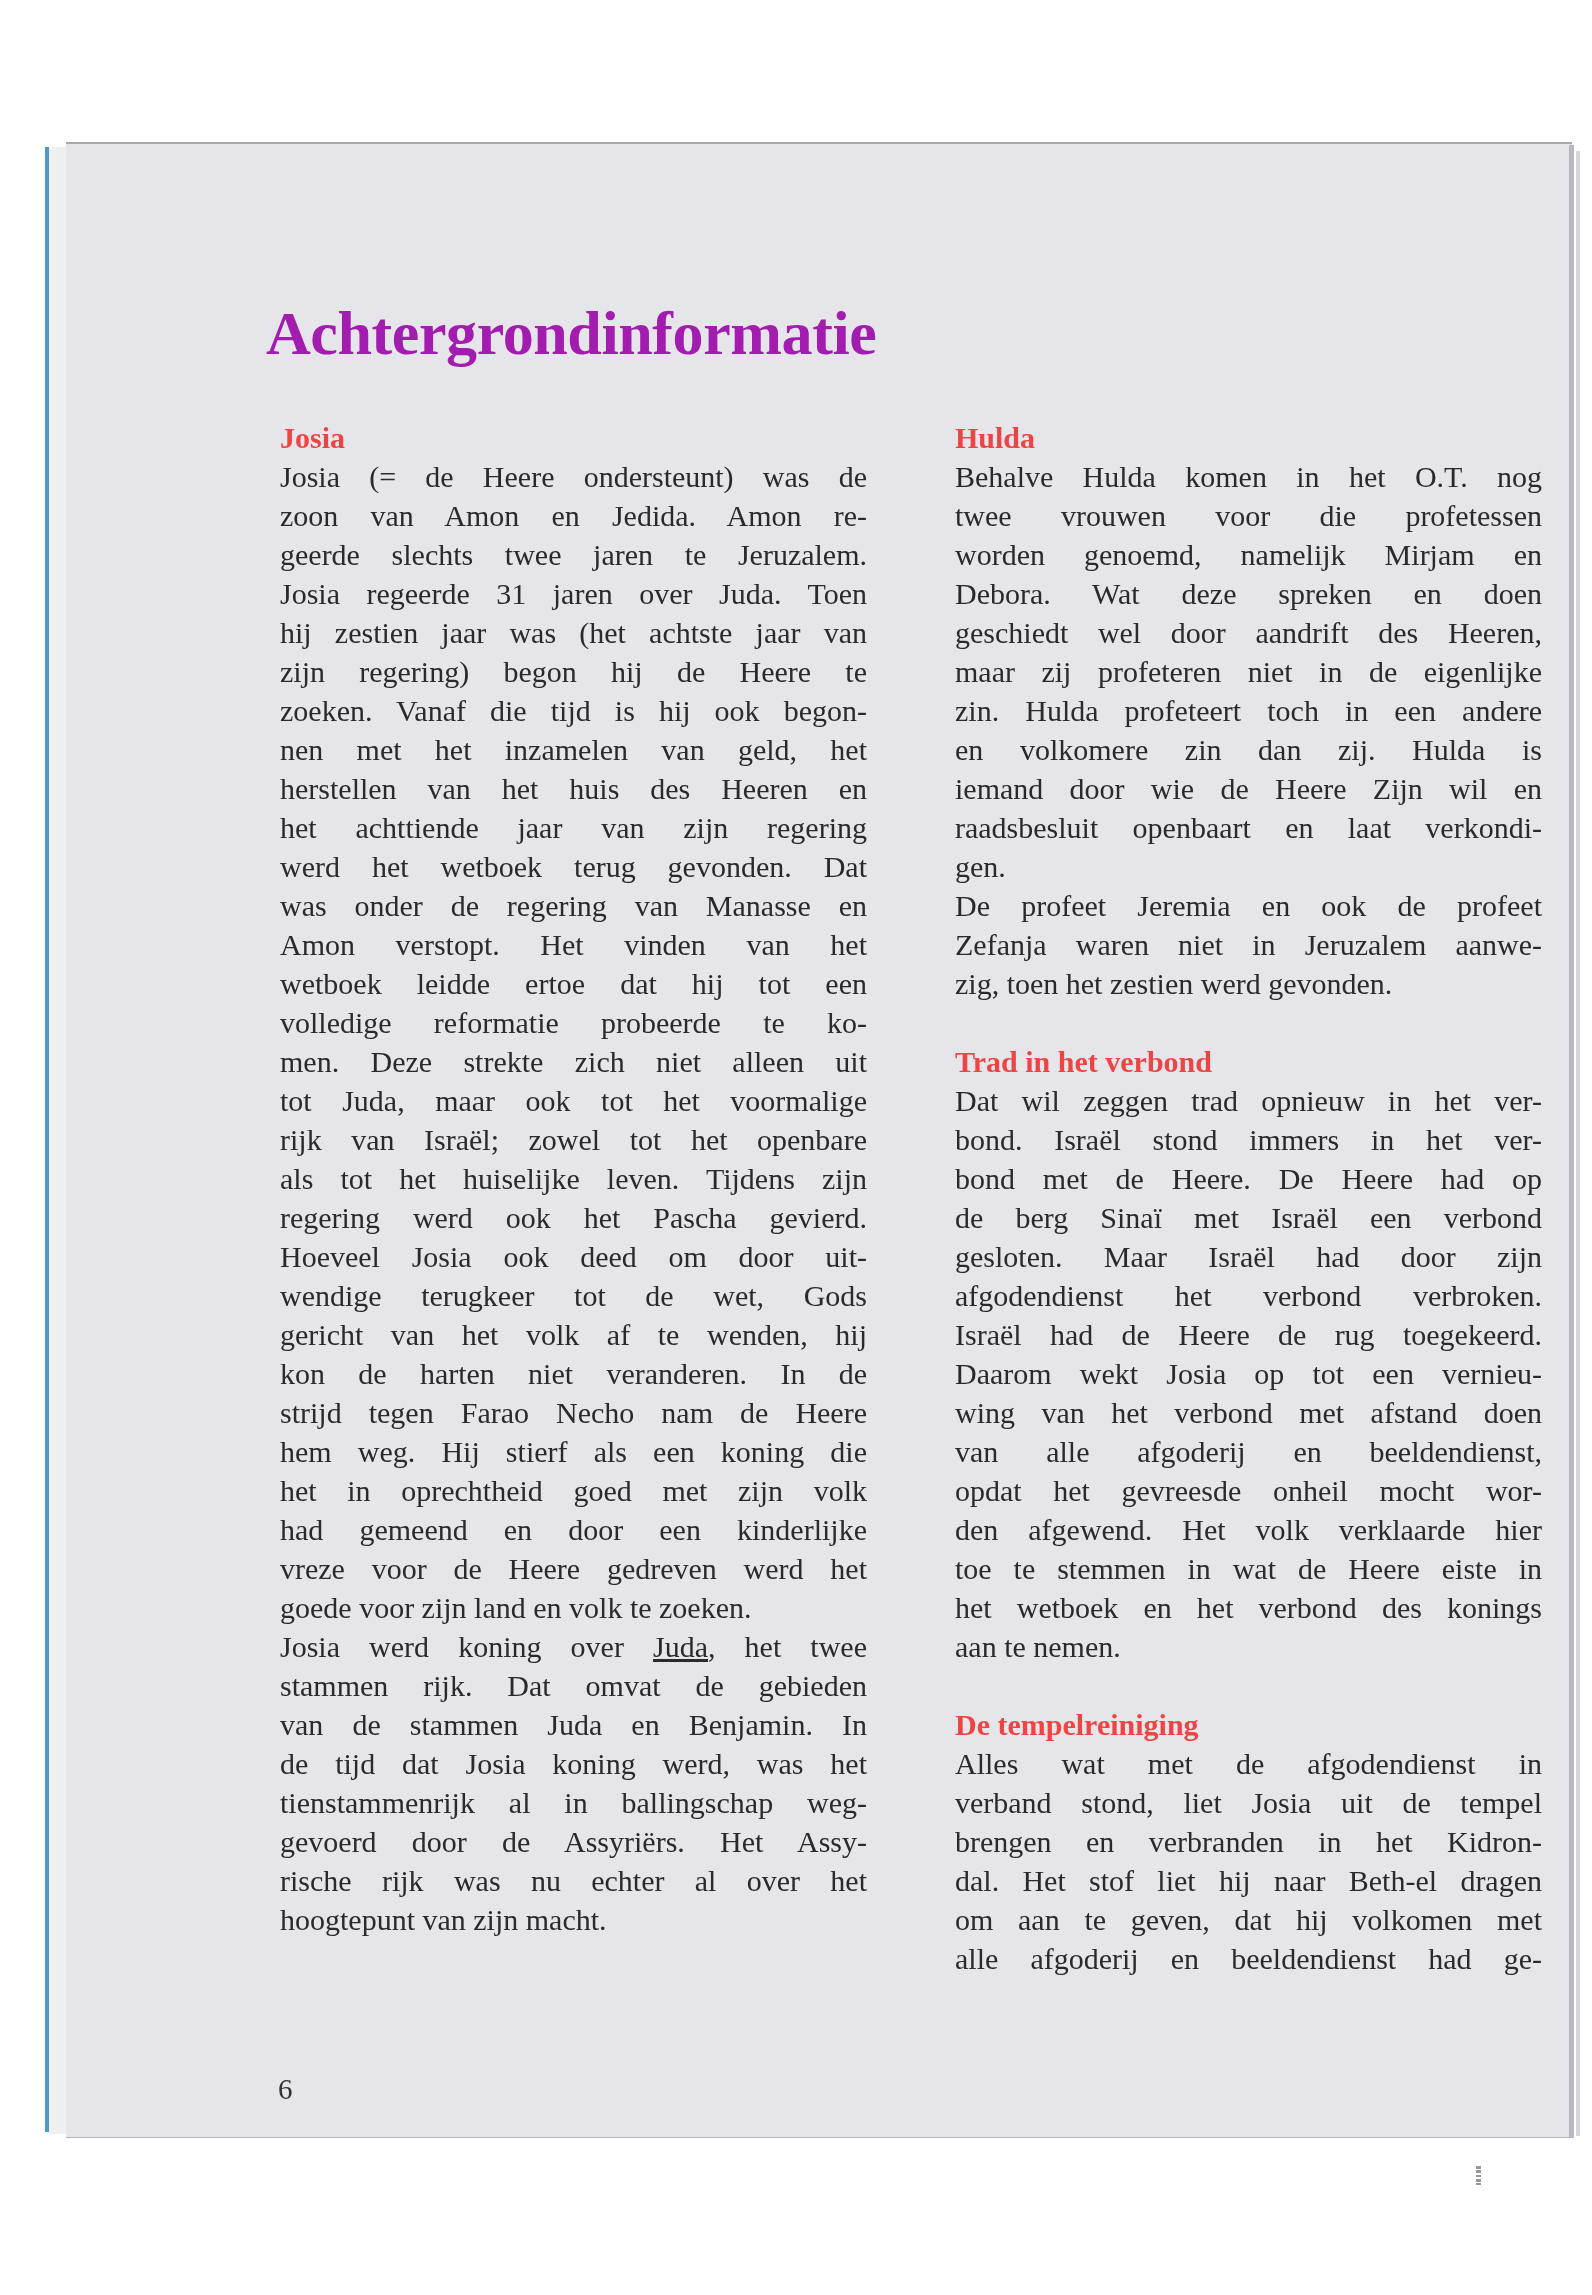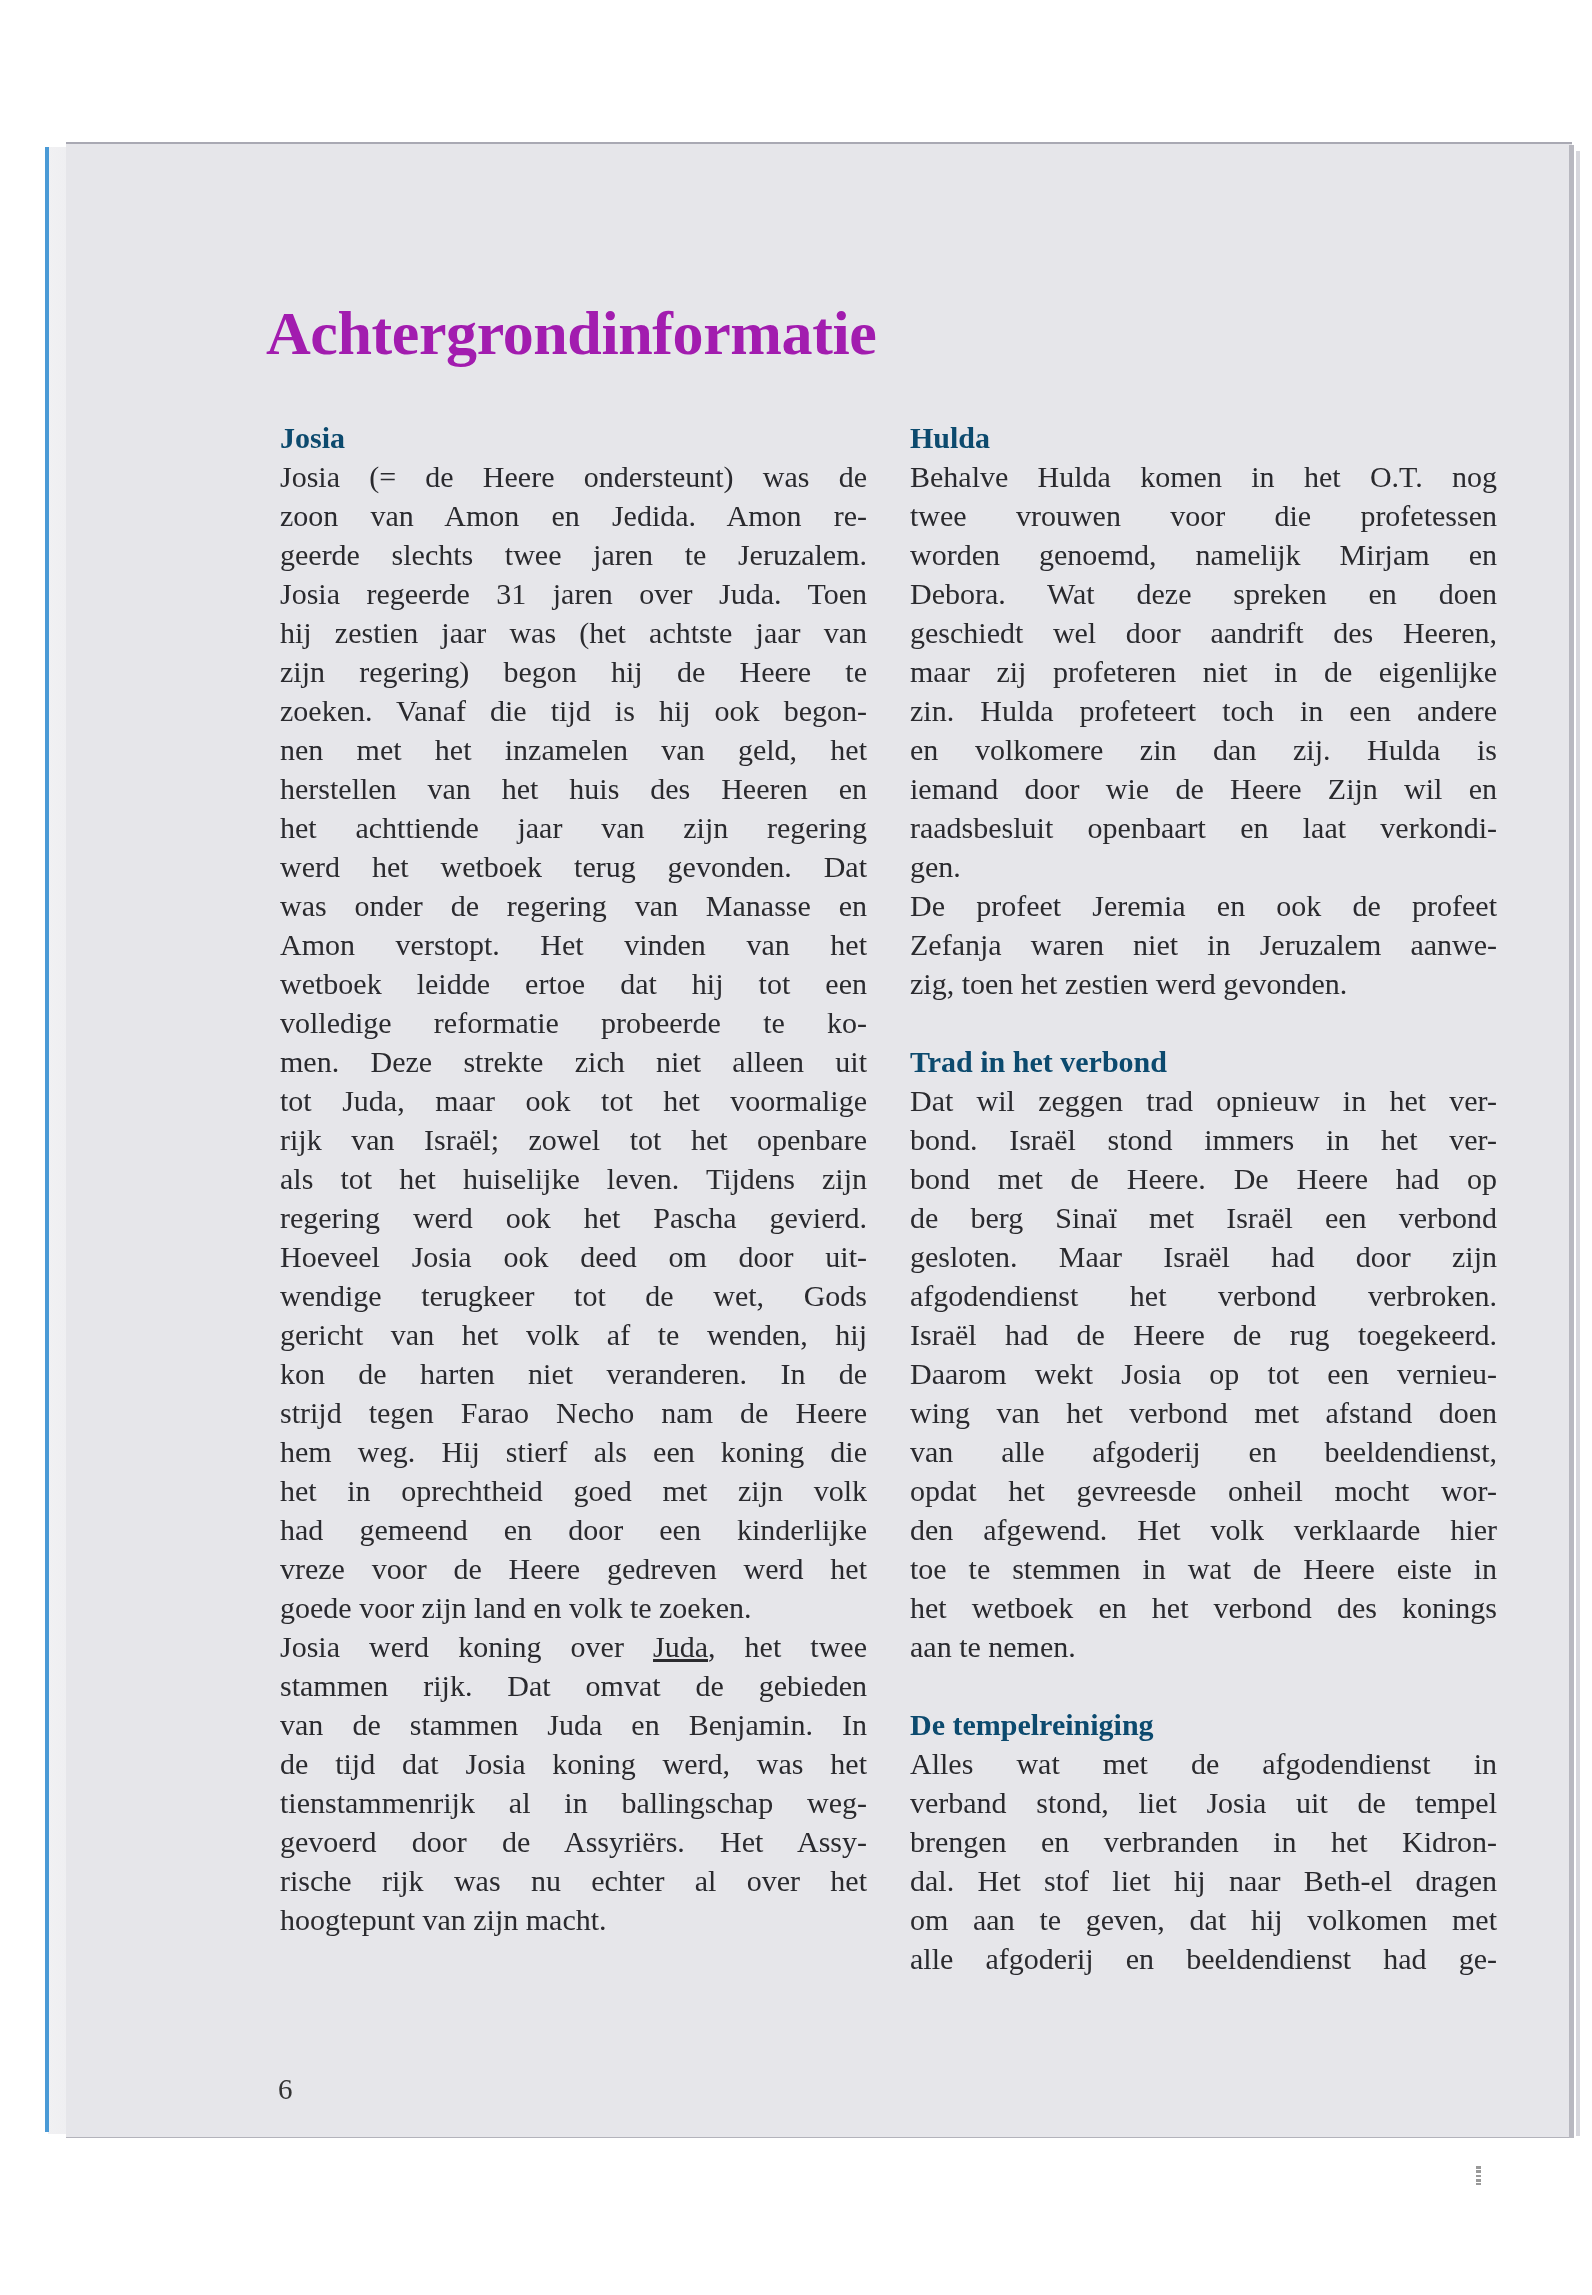"Josia" .heading { color: #0c4a6e -> #ef4444 }
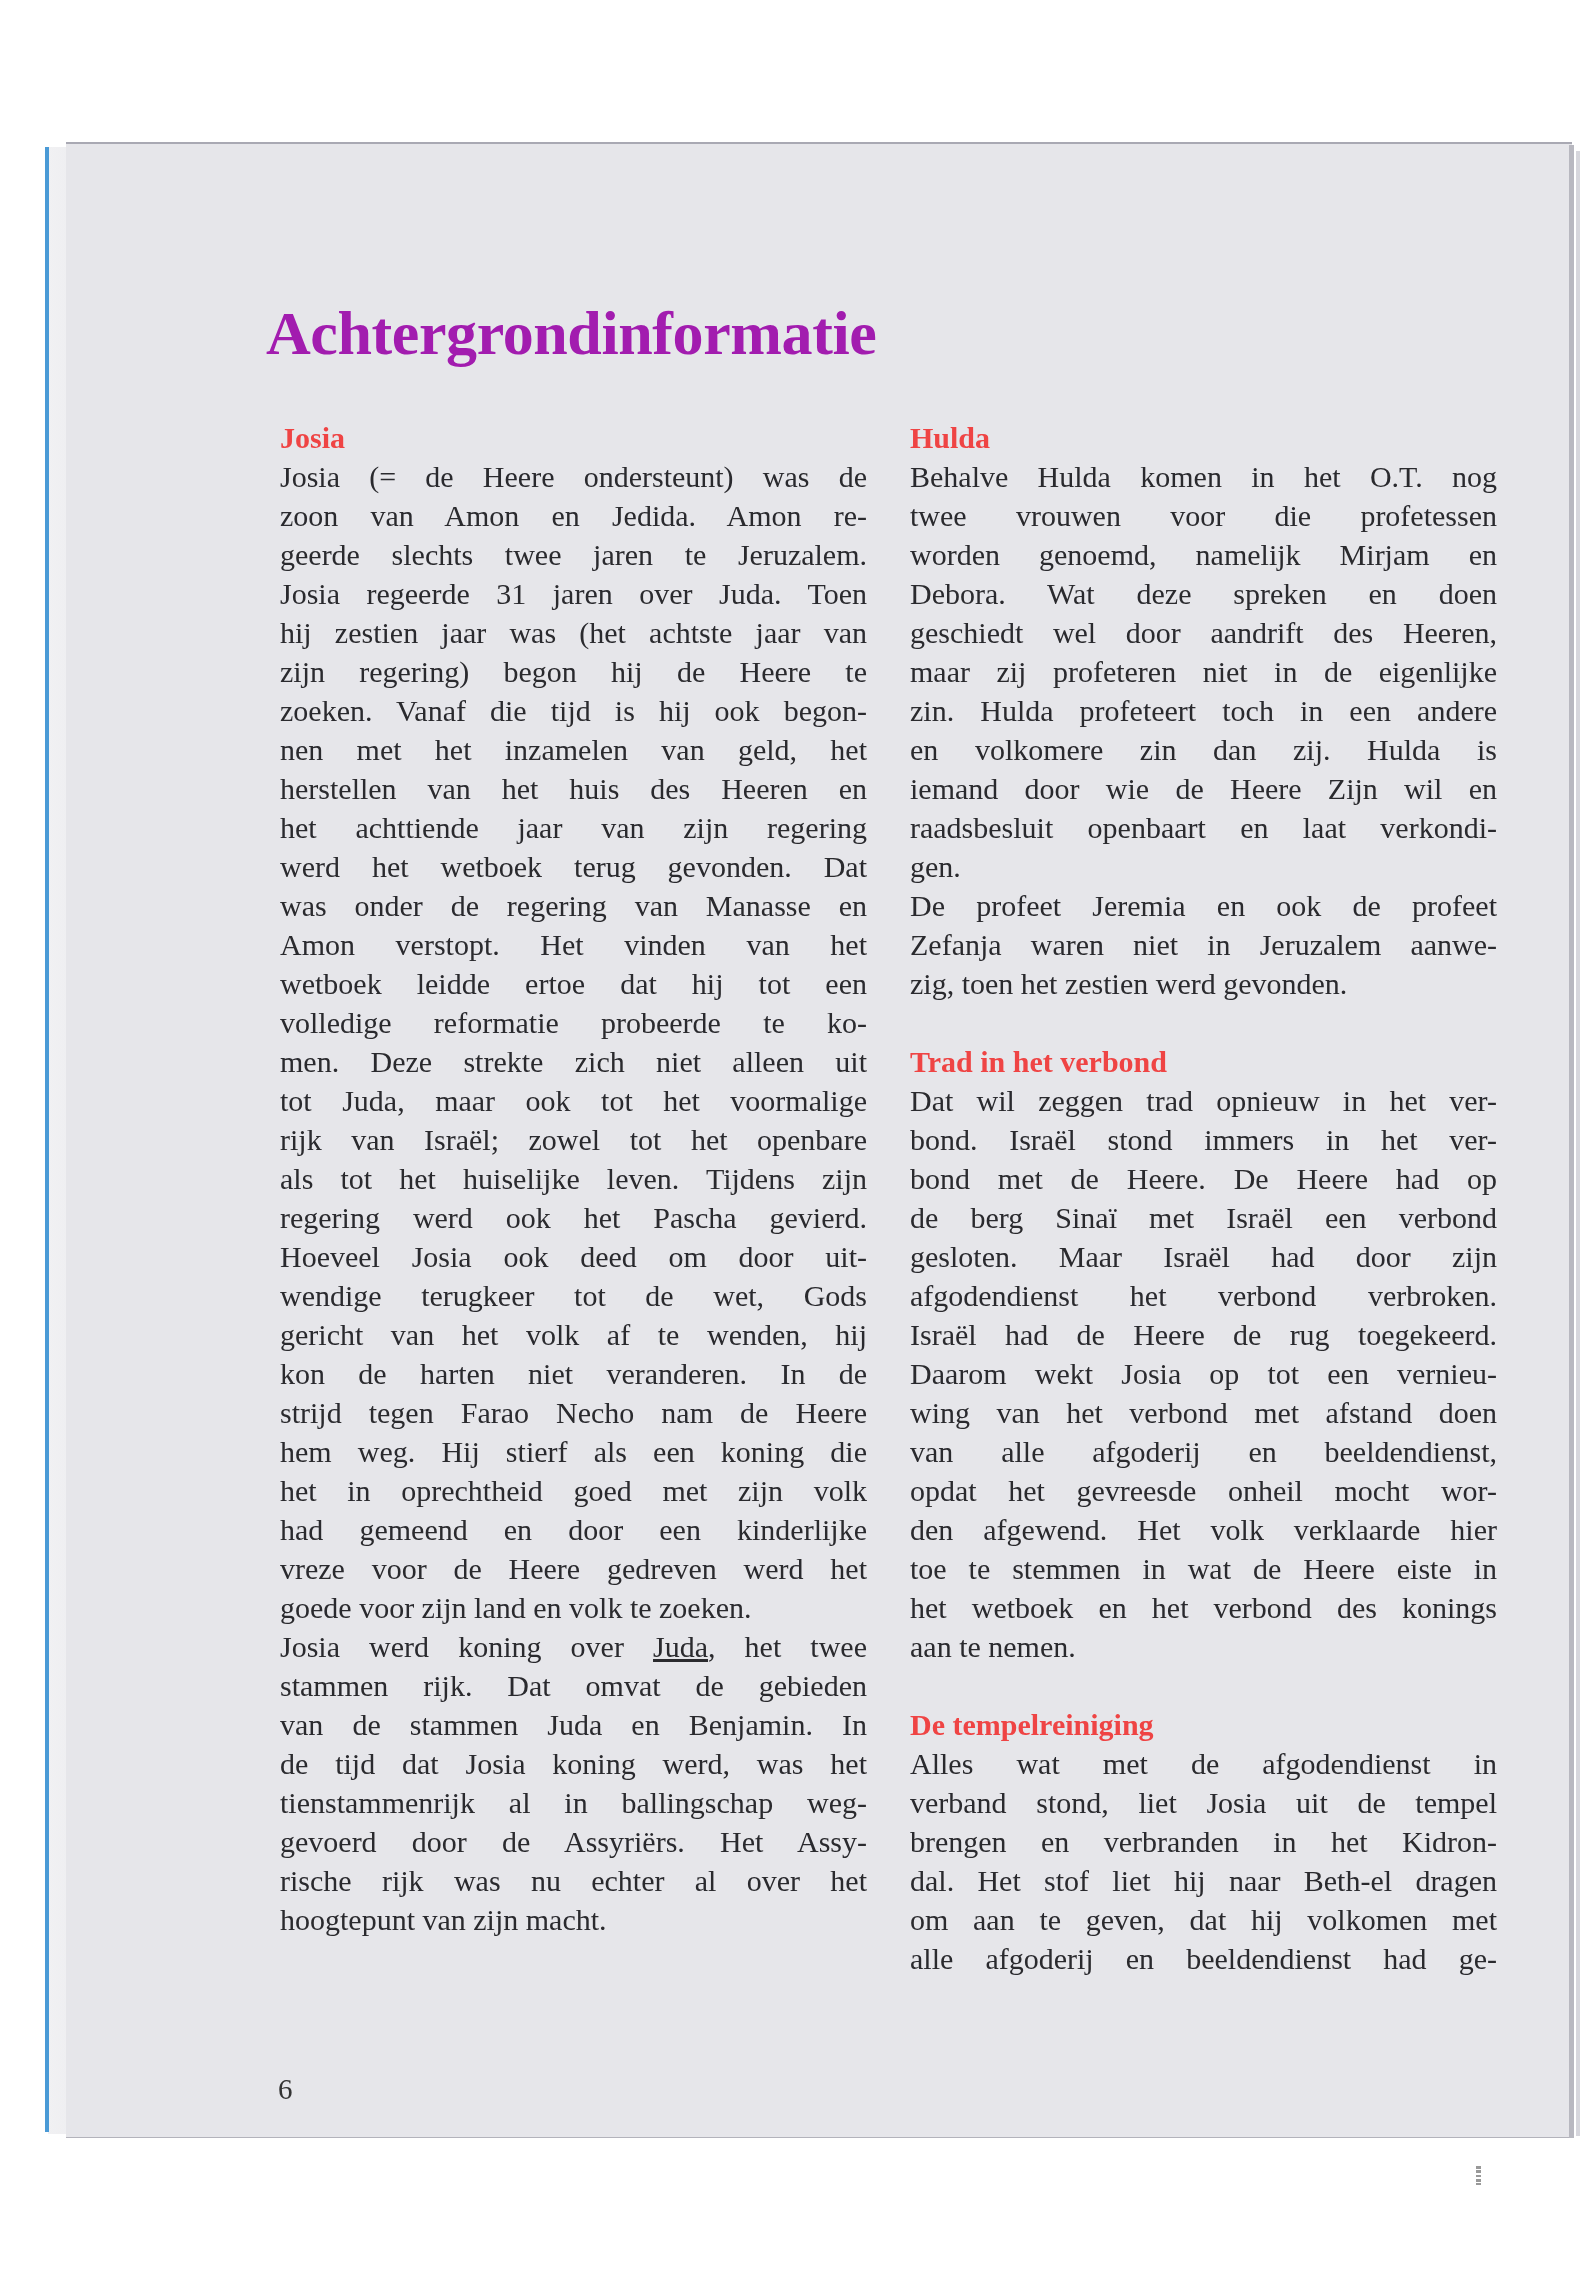"Hulda" .col.right { left: 910px -> 955px }
